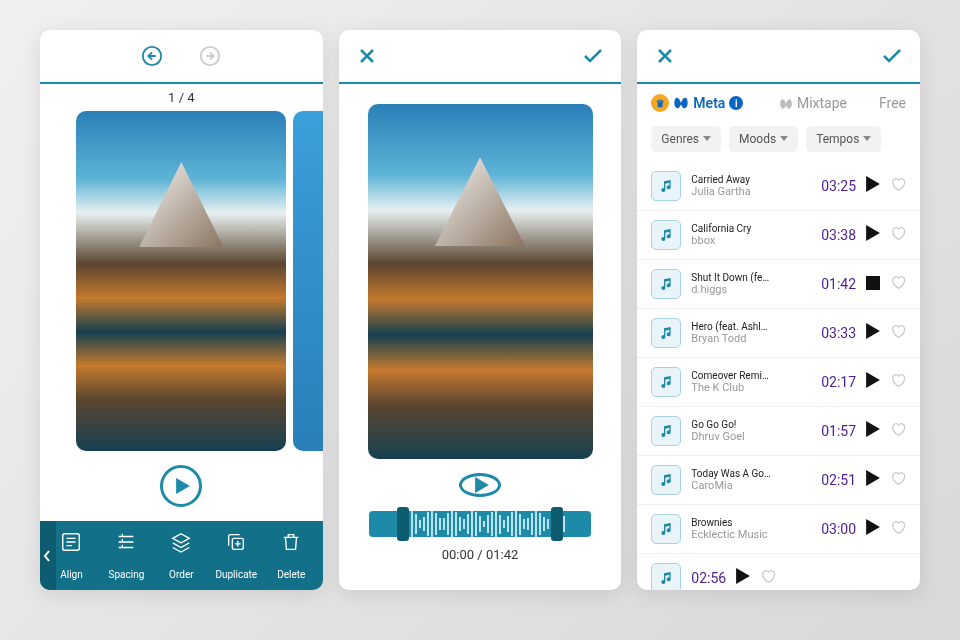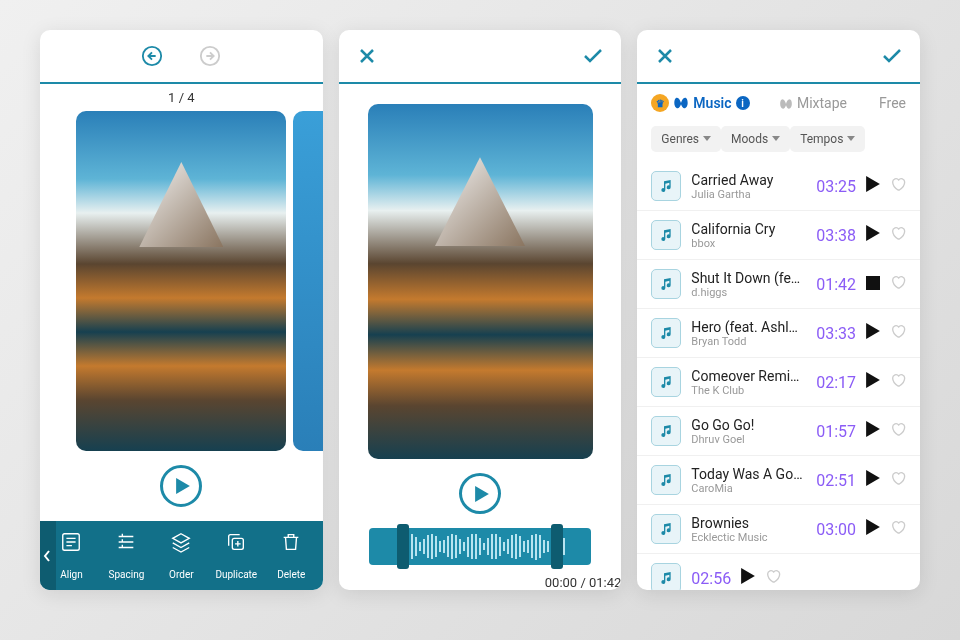"Music" span { text: Music -> Meta }
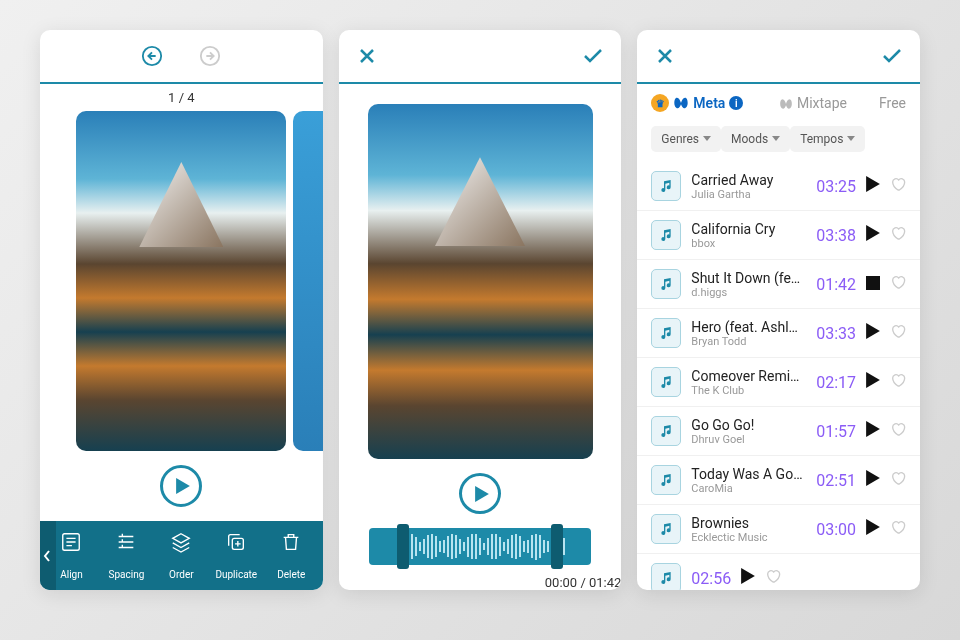"Genres" .chips { gap: none -> 8px }
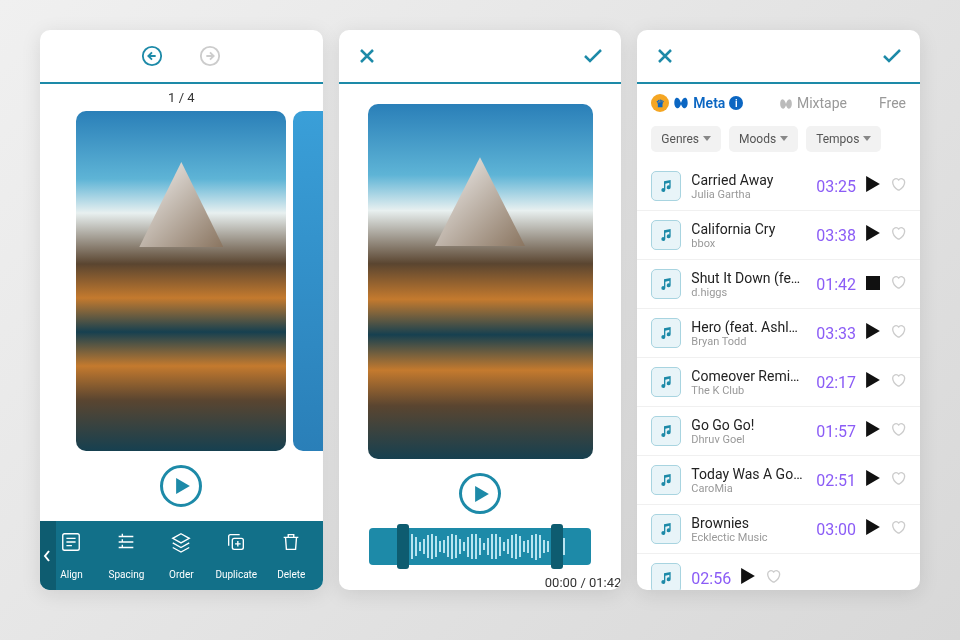"Carried Away" .tracktitle { font-size: 14px -> 10px }
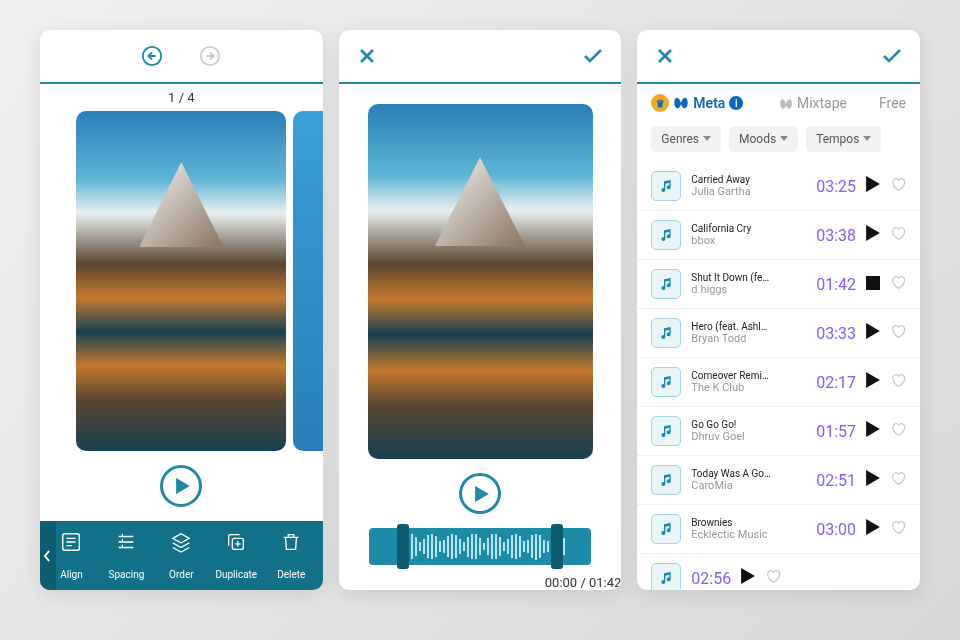"03:25" .trackdur { color: #8b5cf6 -> #4c1d95; font-size: 16px -> 14px }
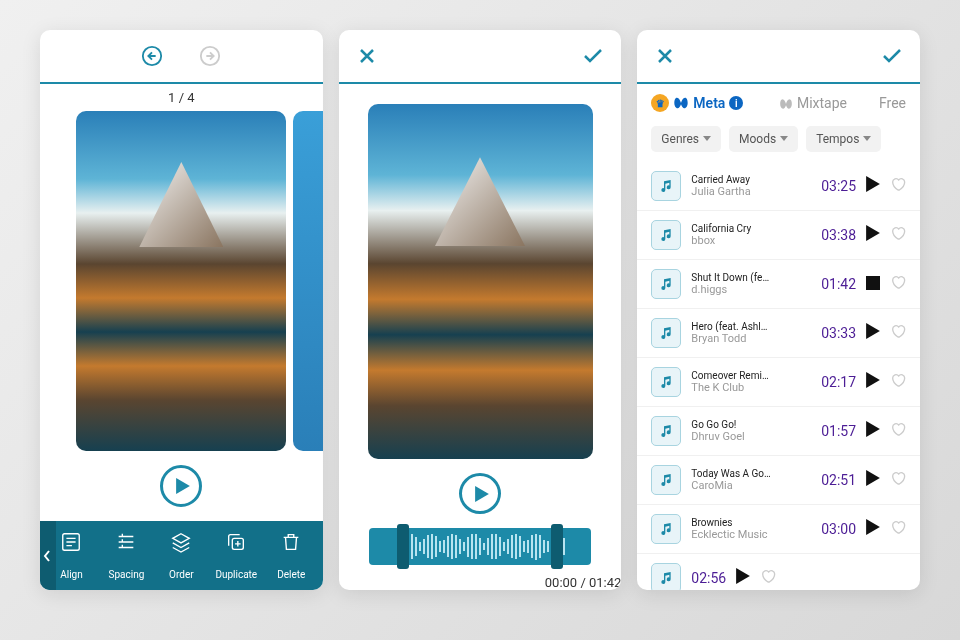"00:00 / 01:42" .timestamp { padding: 10px 0 0 -> 10px 0 28px; text-align: right -> center }
